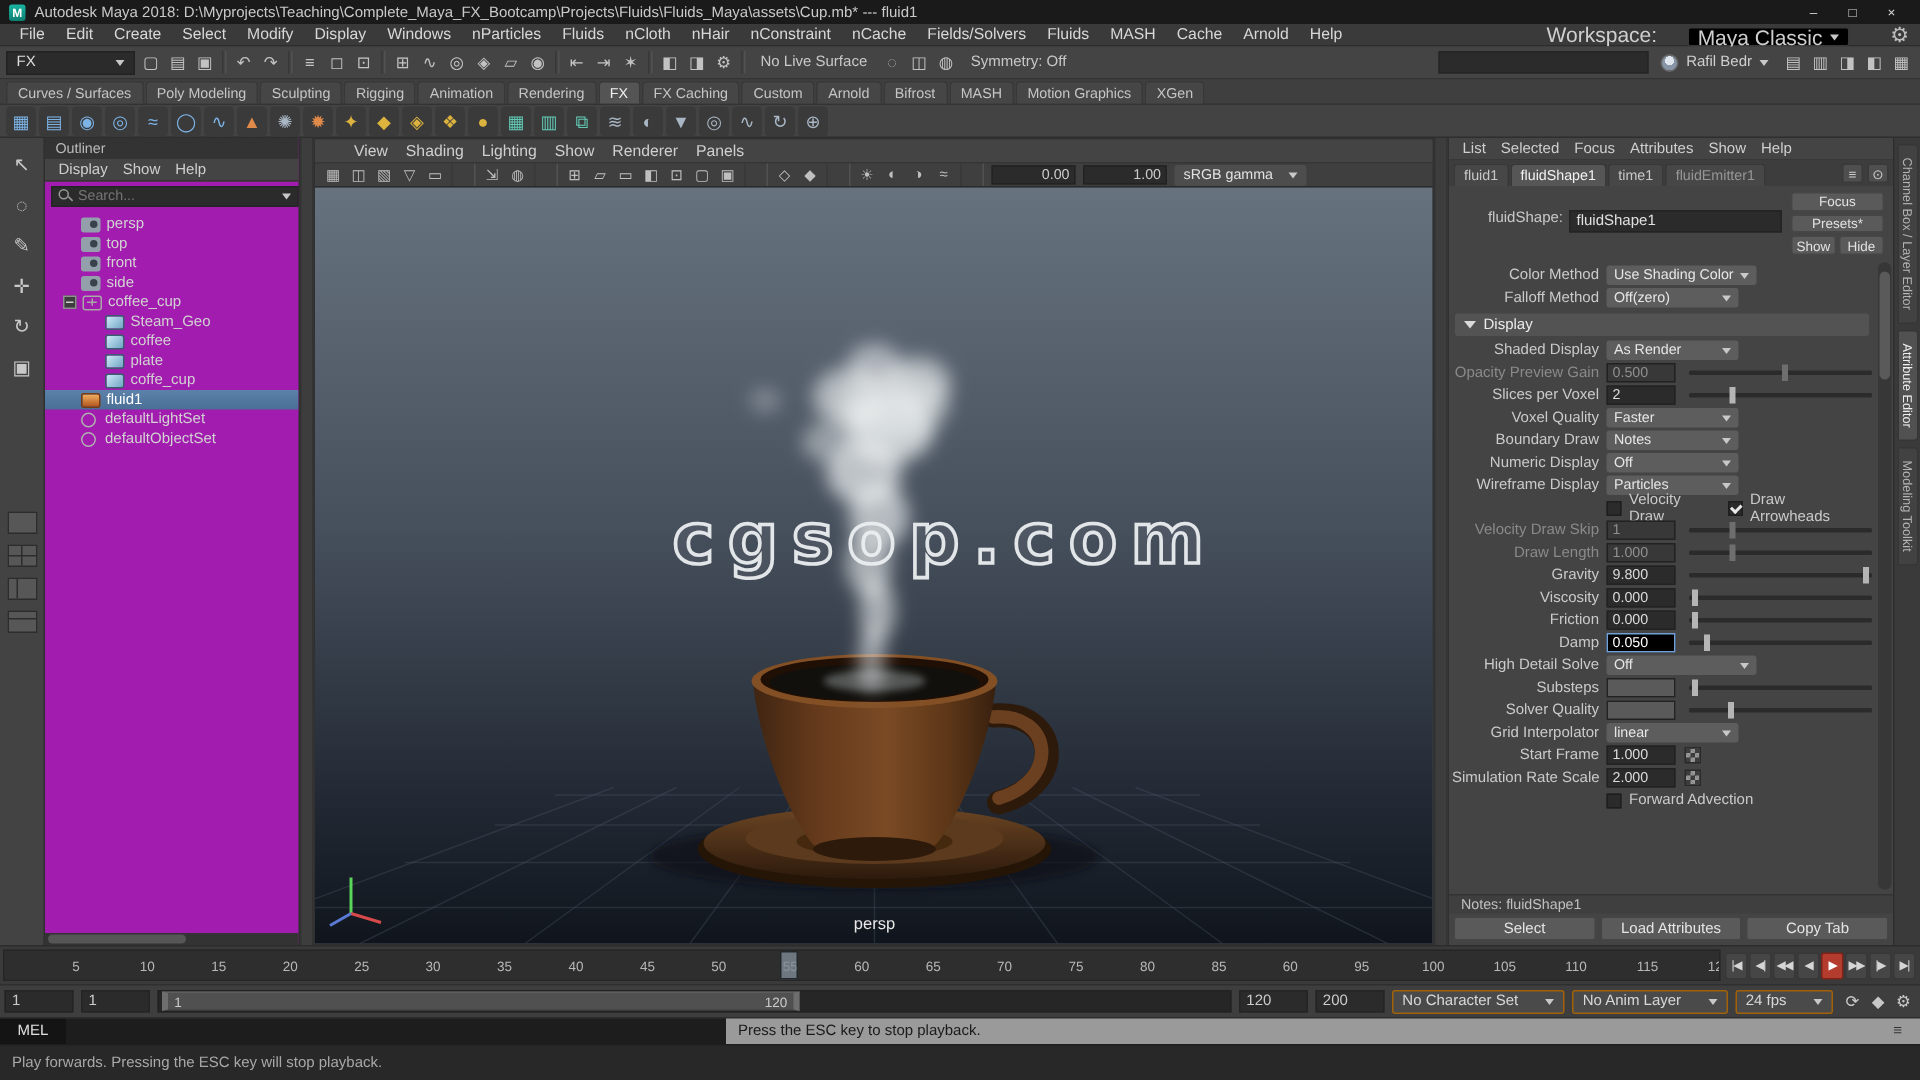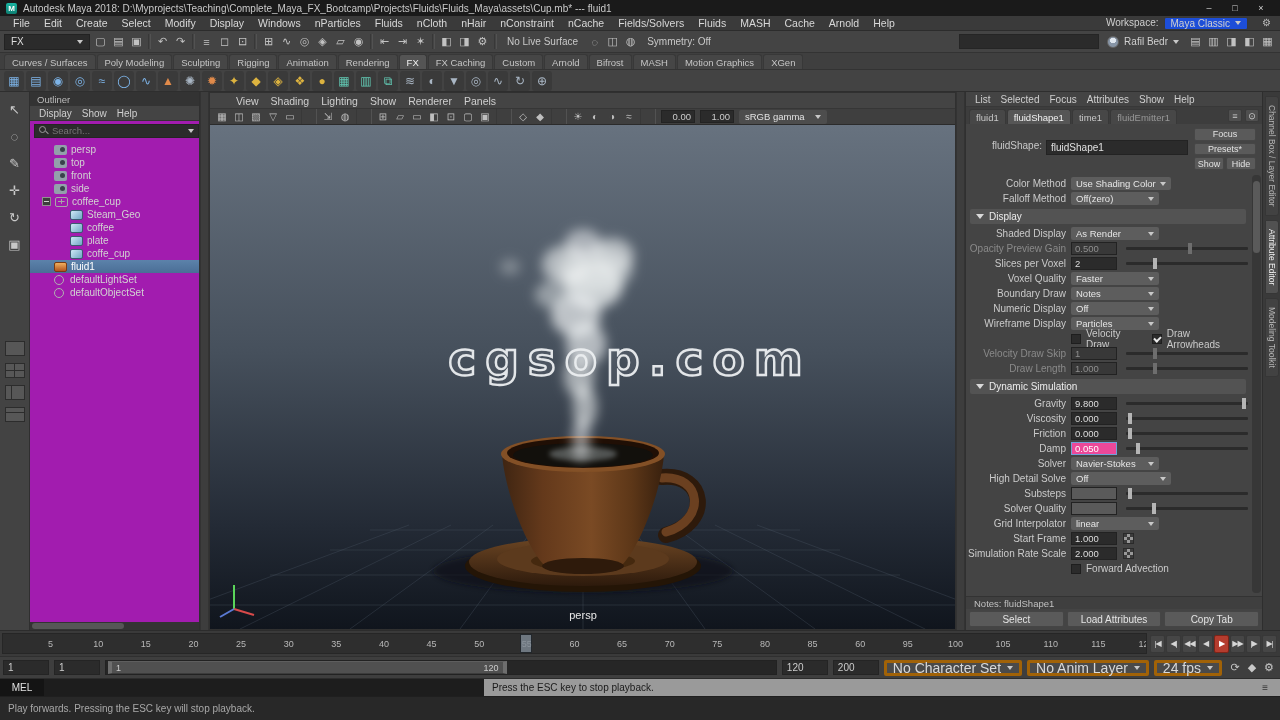"Workspace:" .workspace { align-items: flex-start -> flex-end; font-size: 10px -> 14px; gap: 5px -> 20px }
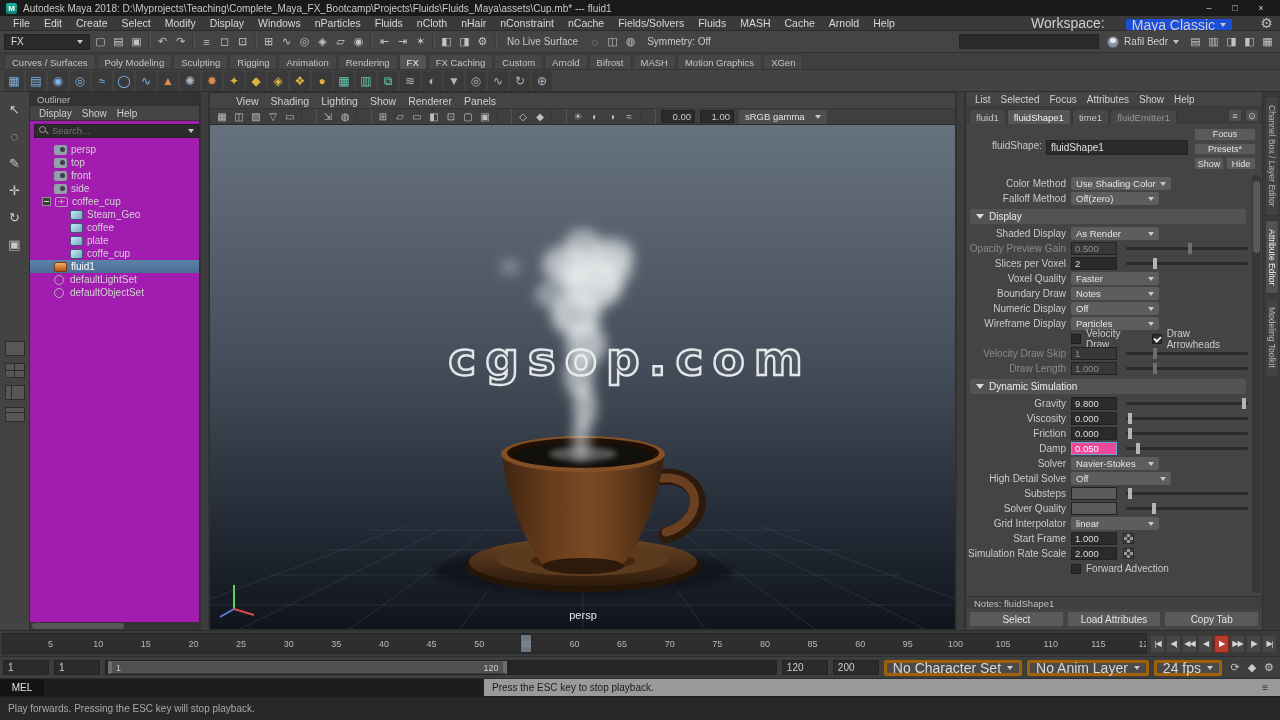"Maya Classic" .ws-dd { background: #1d4ed8 -> #000000 }
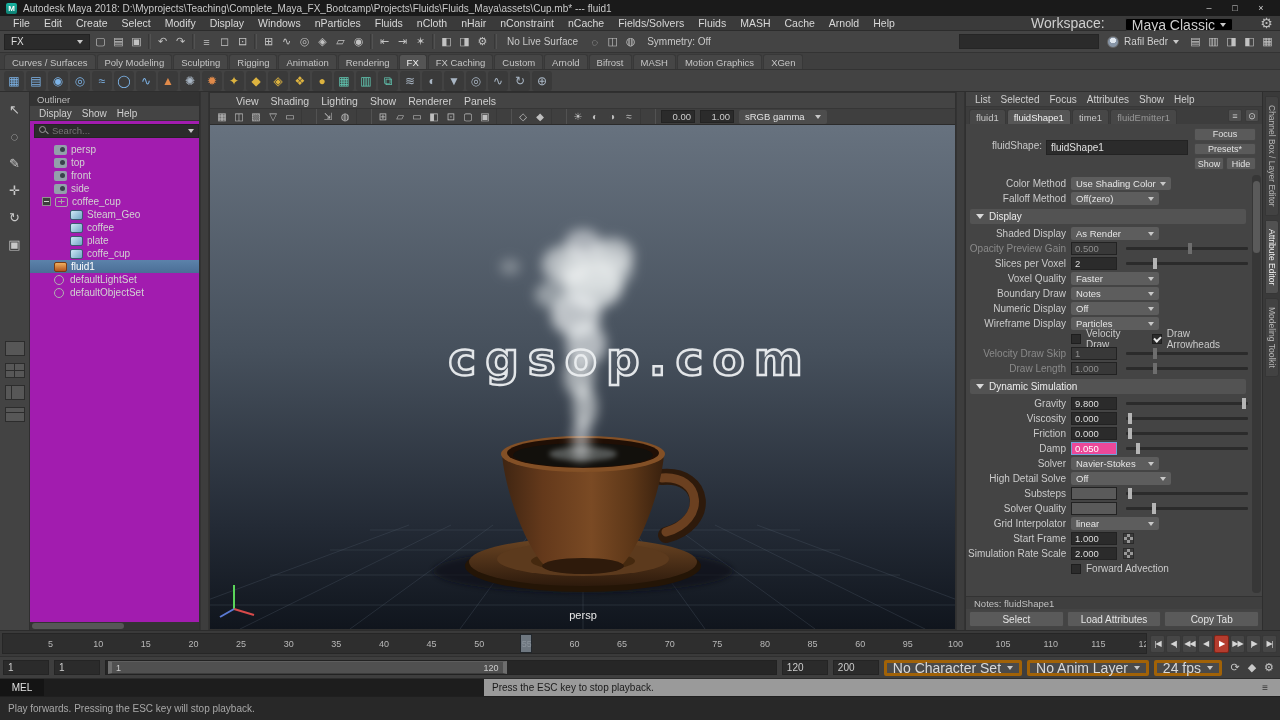"0.00" .vp-field { width: 34px -> 56px }
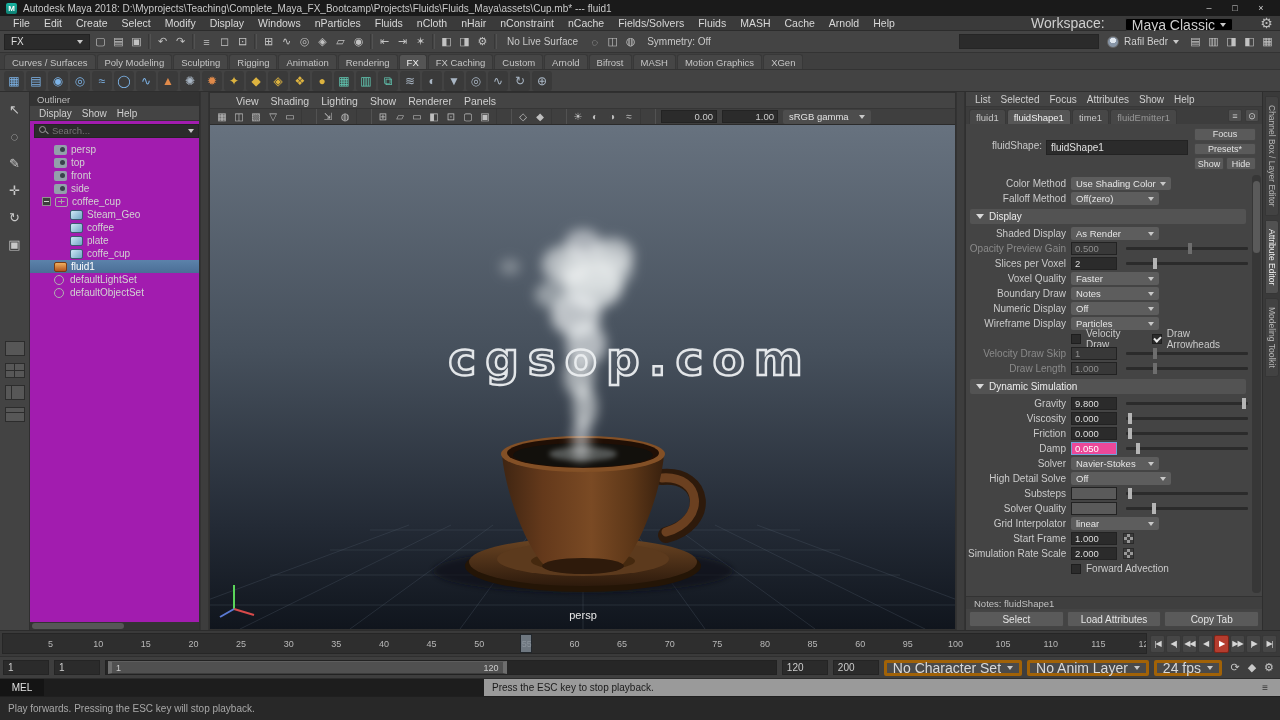"Dynamic Simulation" div.ae-section { html: <div> <i></i> <span>Dynamic Simulation</span> </div> -> none }
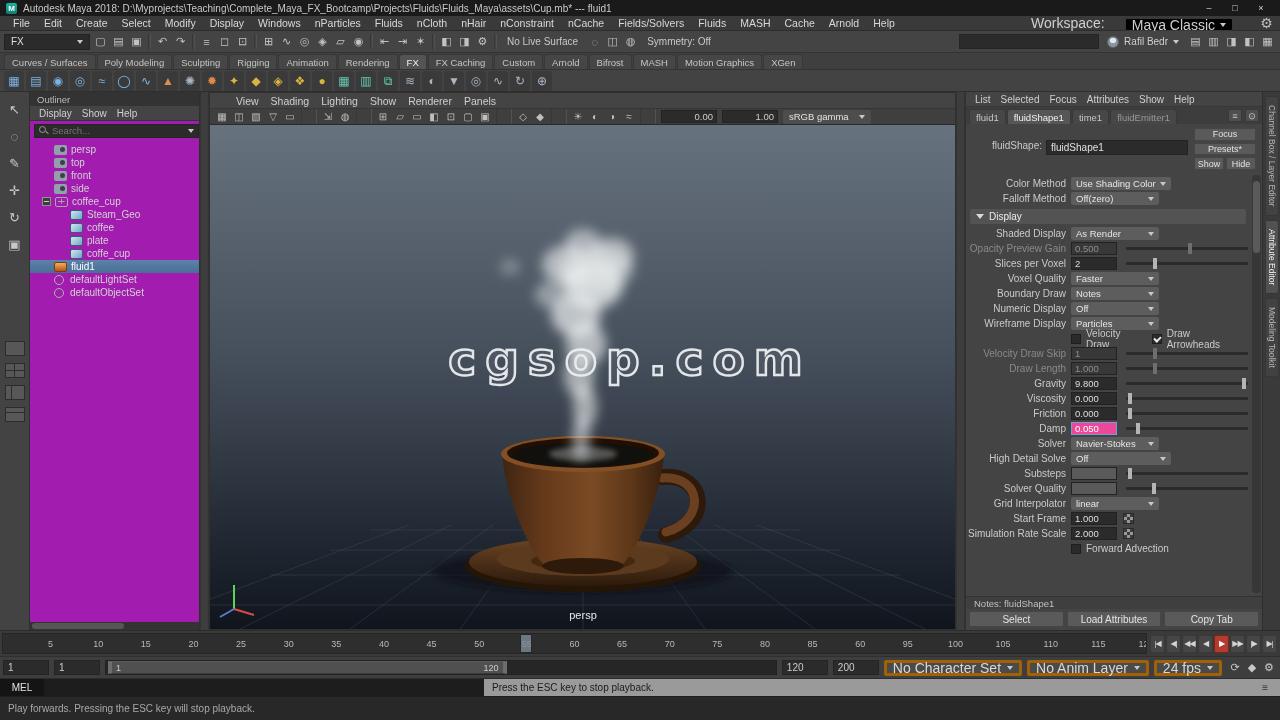"0.050" .ae-field.selected { background: #ec4899 -> #000000 }
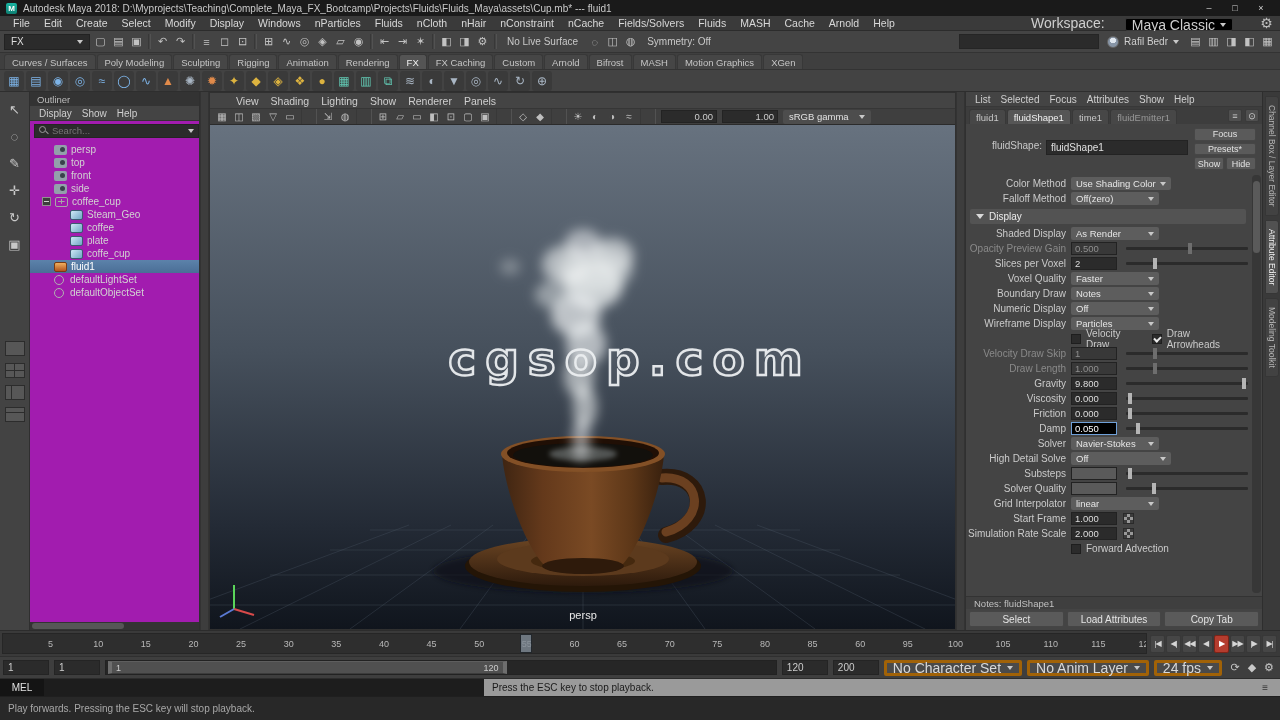"Solver" div.ae-row { html: <div> <span>Solver</span> <span> <span>Navier-Stokes</span> <i></i> </span> </div> -> none }
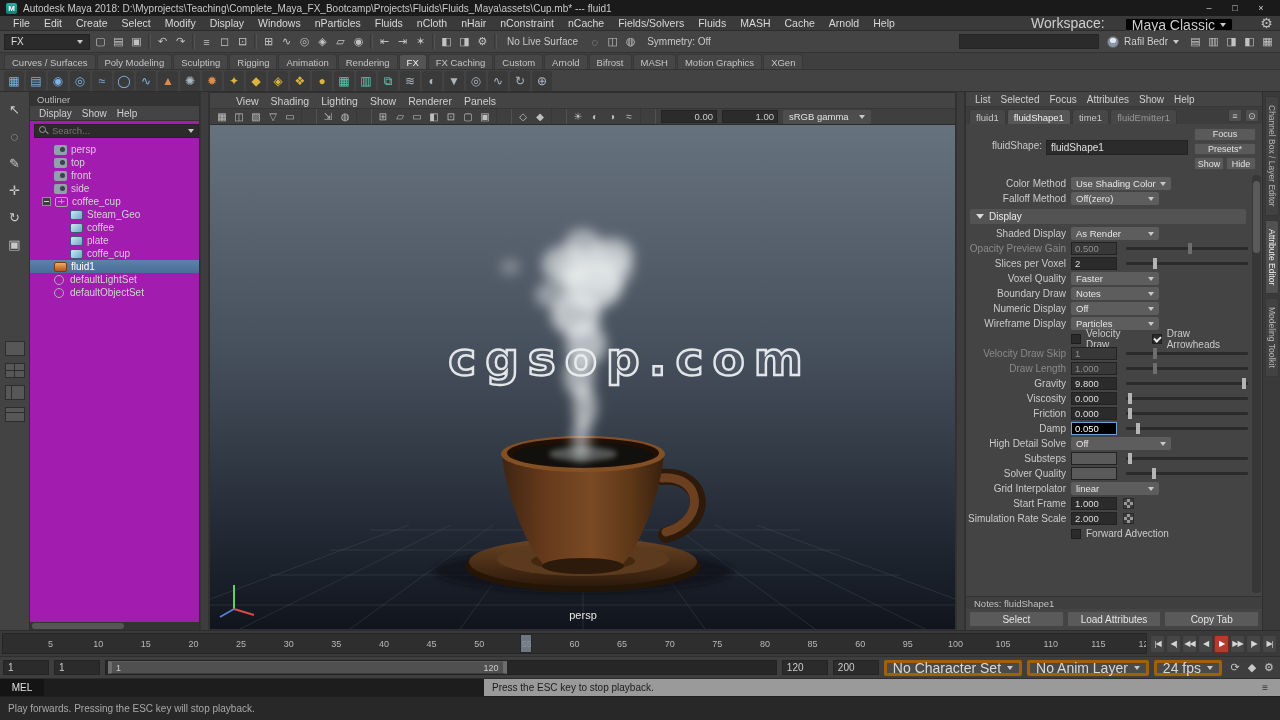"No Character Set" .rs-dd { border: 3px solid #a16207 -> 1px solid #a16207; font-size: 14px -> 10px; gap: 6px -> 18px }
